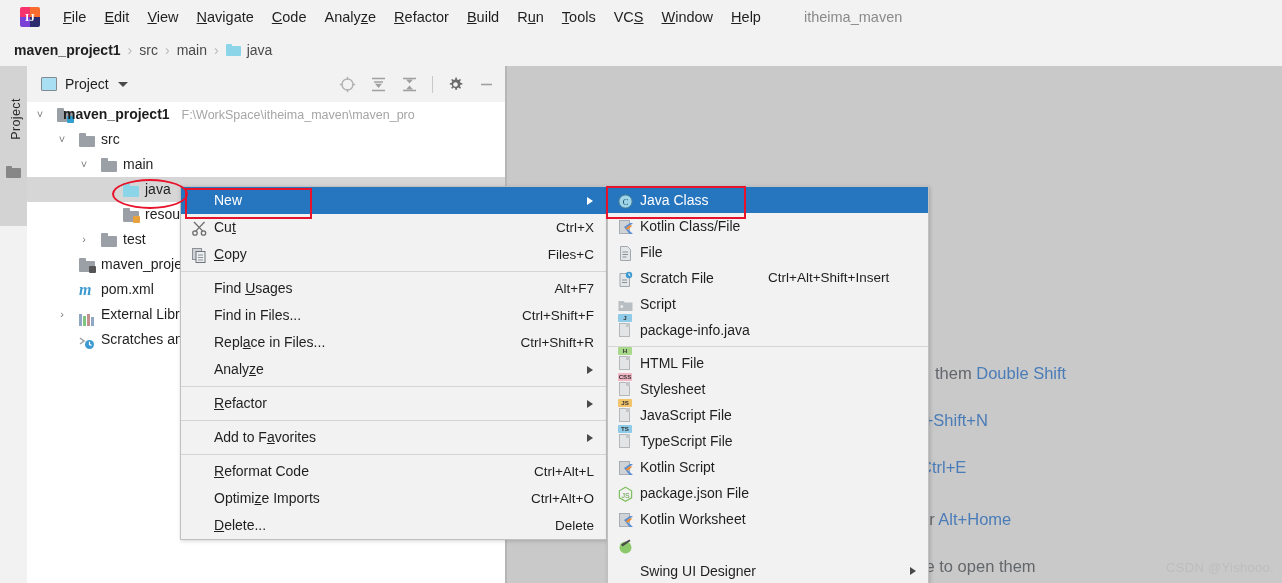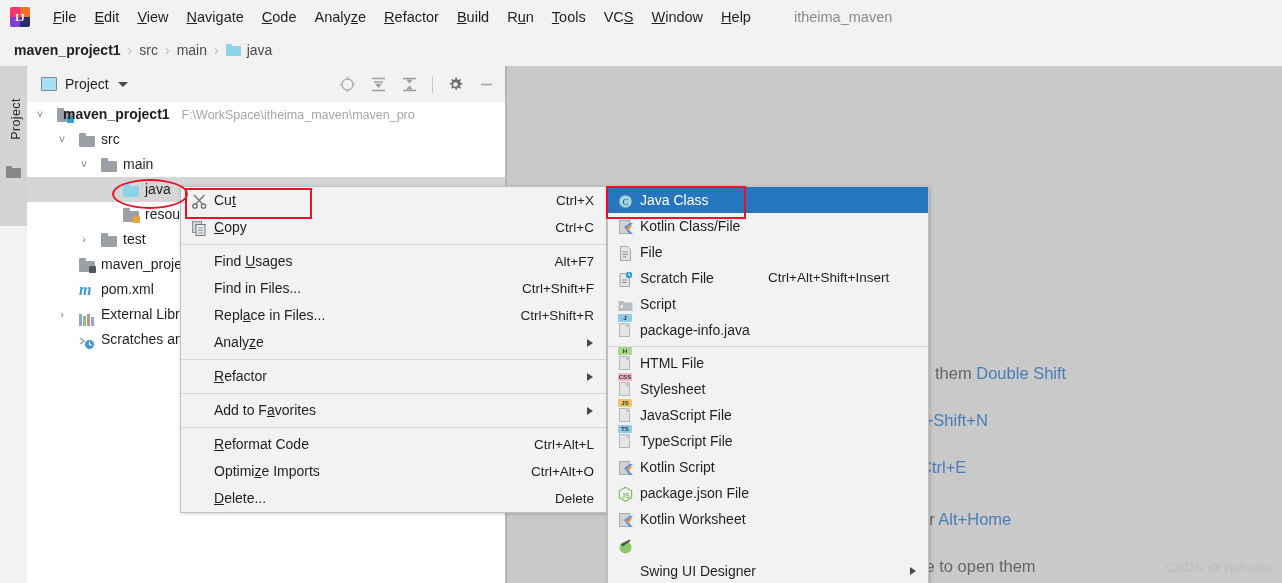"IJ" #app-logo { margin-left: 10px -> 20px }
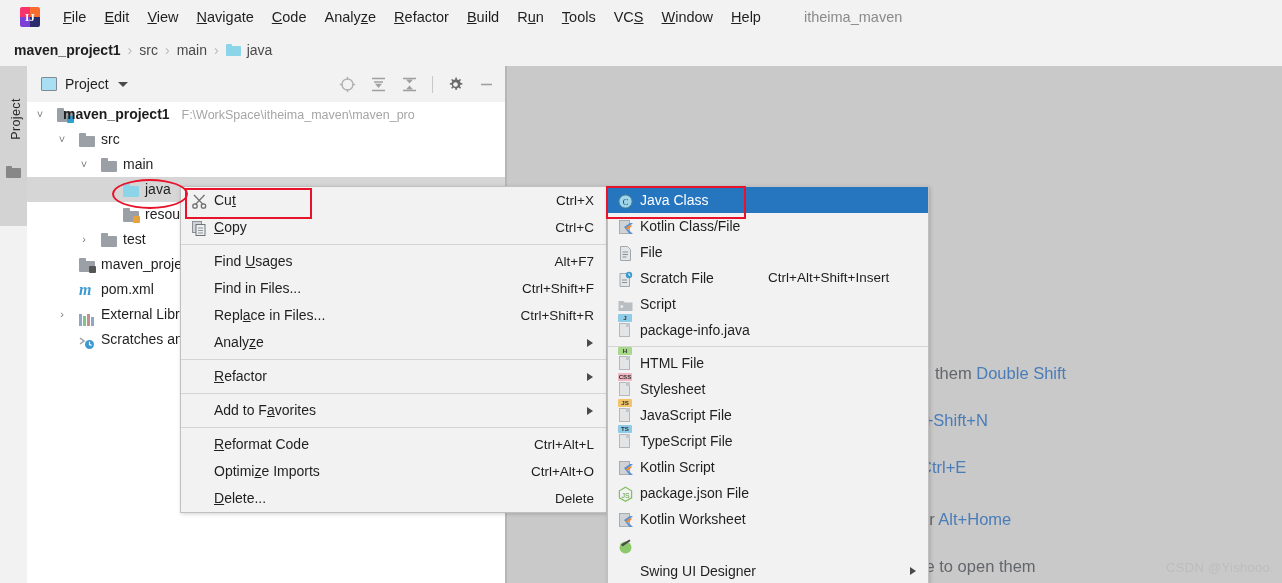"New" div.cm-row { html: none -> <div> <span>New</span> <span></span> </div> }
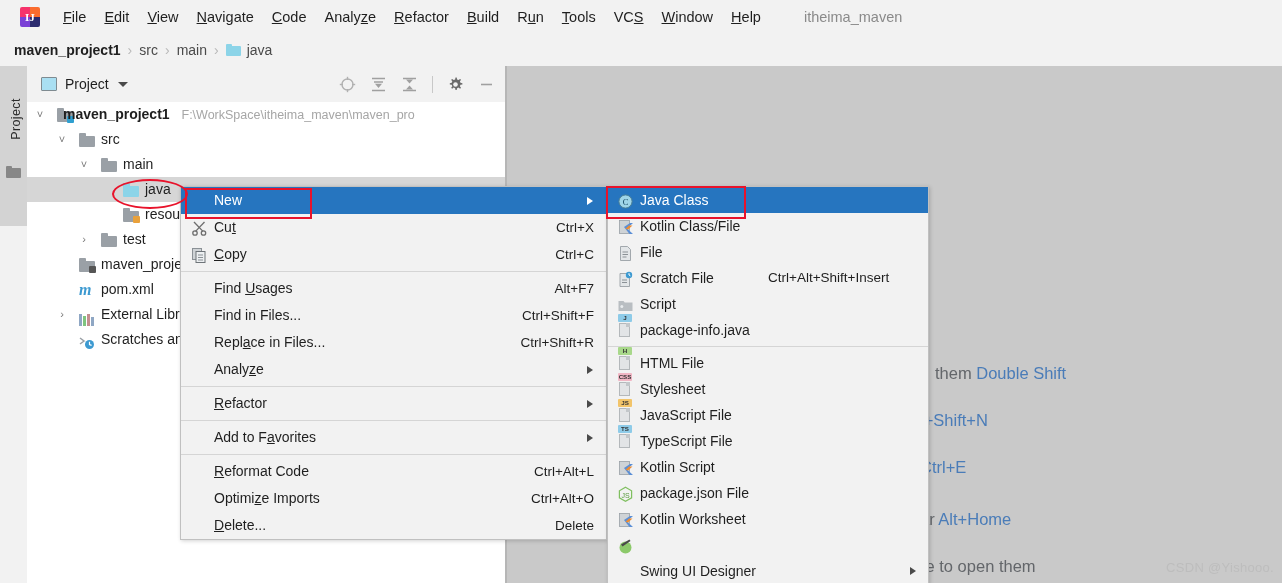"Ctrl+C" span.cm-shortcut { text: Ctrl+C -> Files+C }
